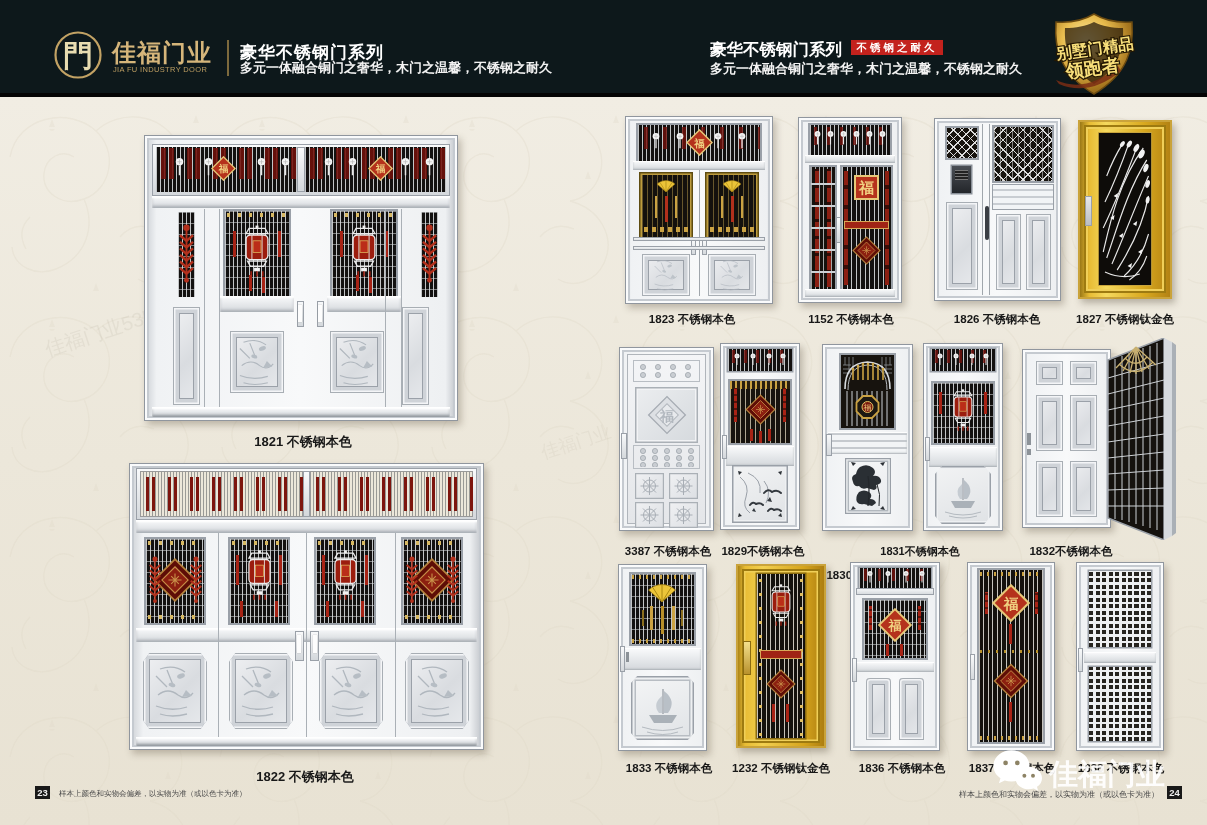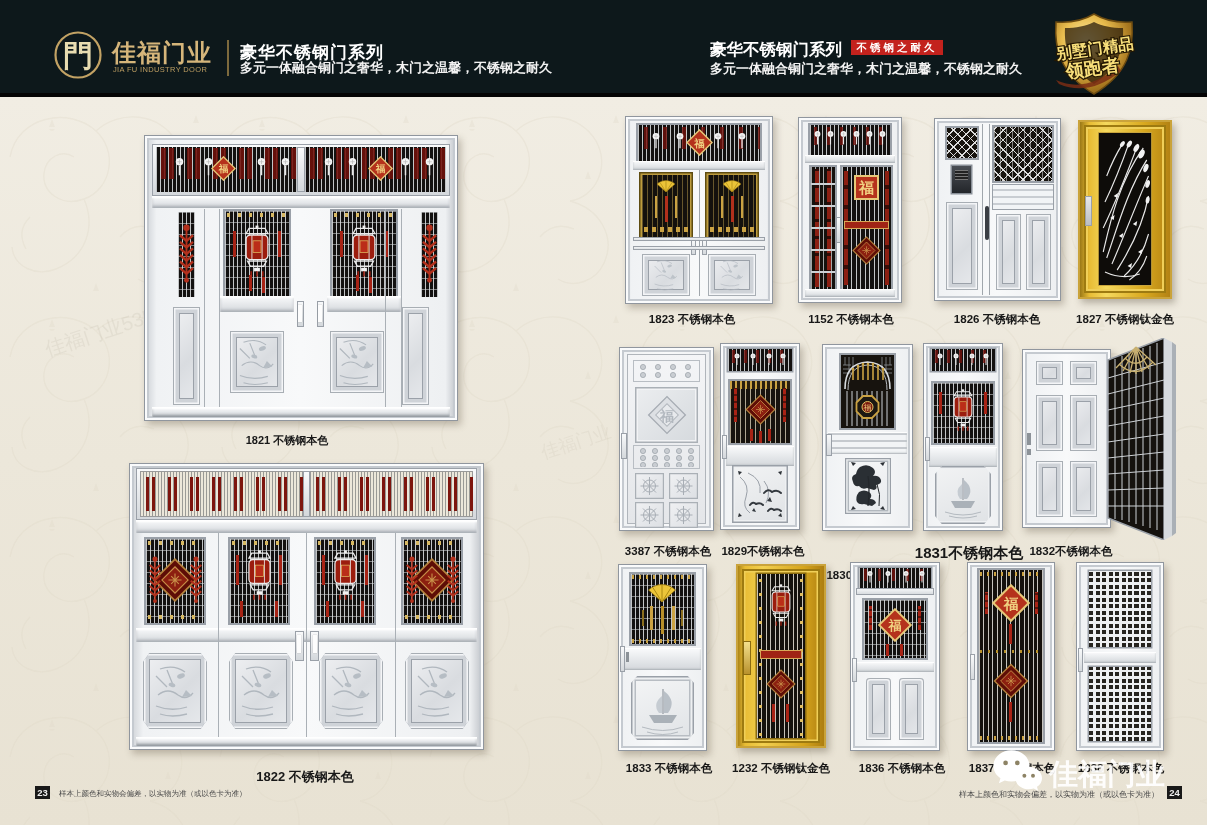"1821 不锈钢本色" div.lbl { font-size: 11px -> 13px; left: 287px -> 303px }
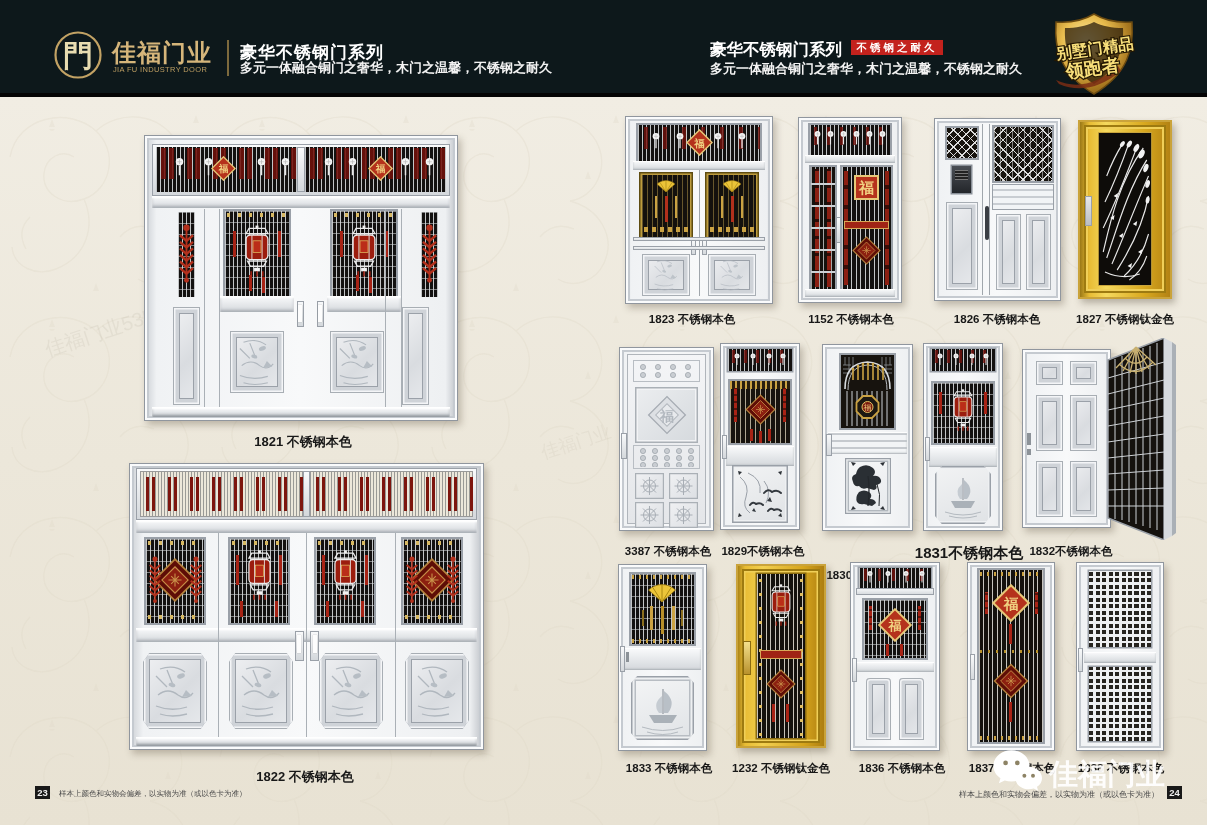"1831不锈钢本色" div.lbl { font-size: 15px -> 11px; left: 969px -> 920px }
